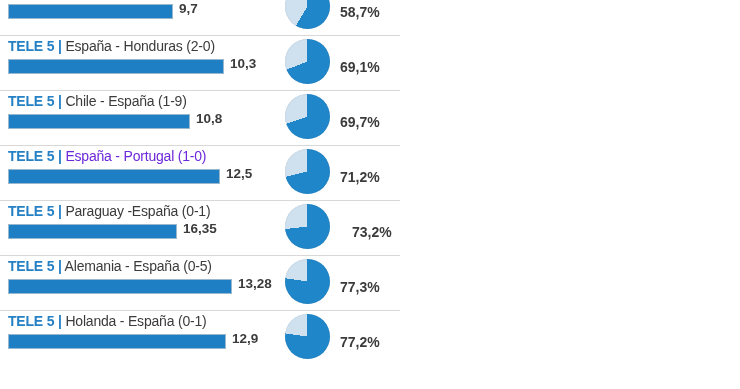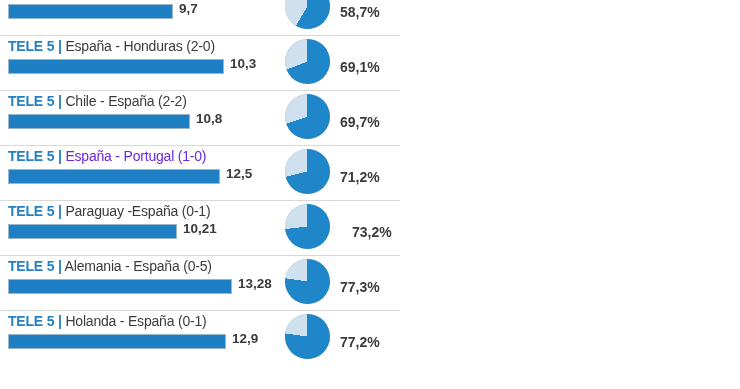"Chile - España (2-2)" span.match { text: 2-2 -> 1-9 }
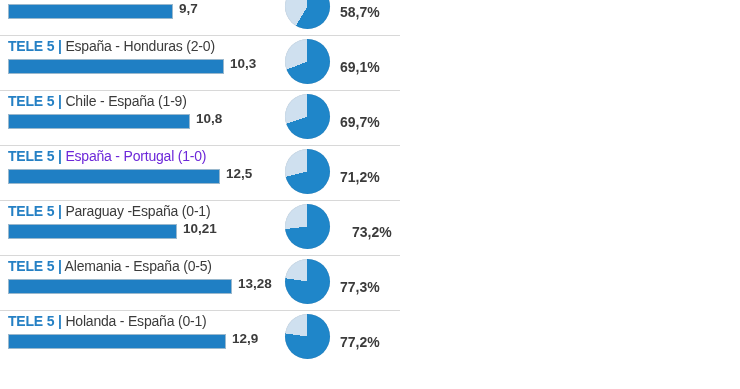"10,21" div.bar-value { text: 10,21 -> 16,35 }
